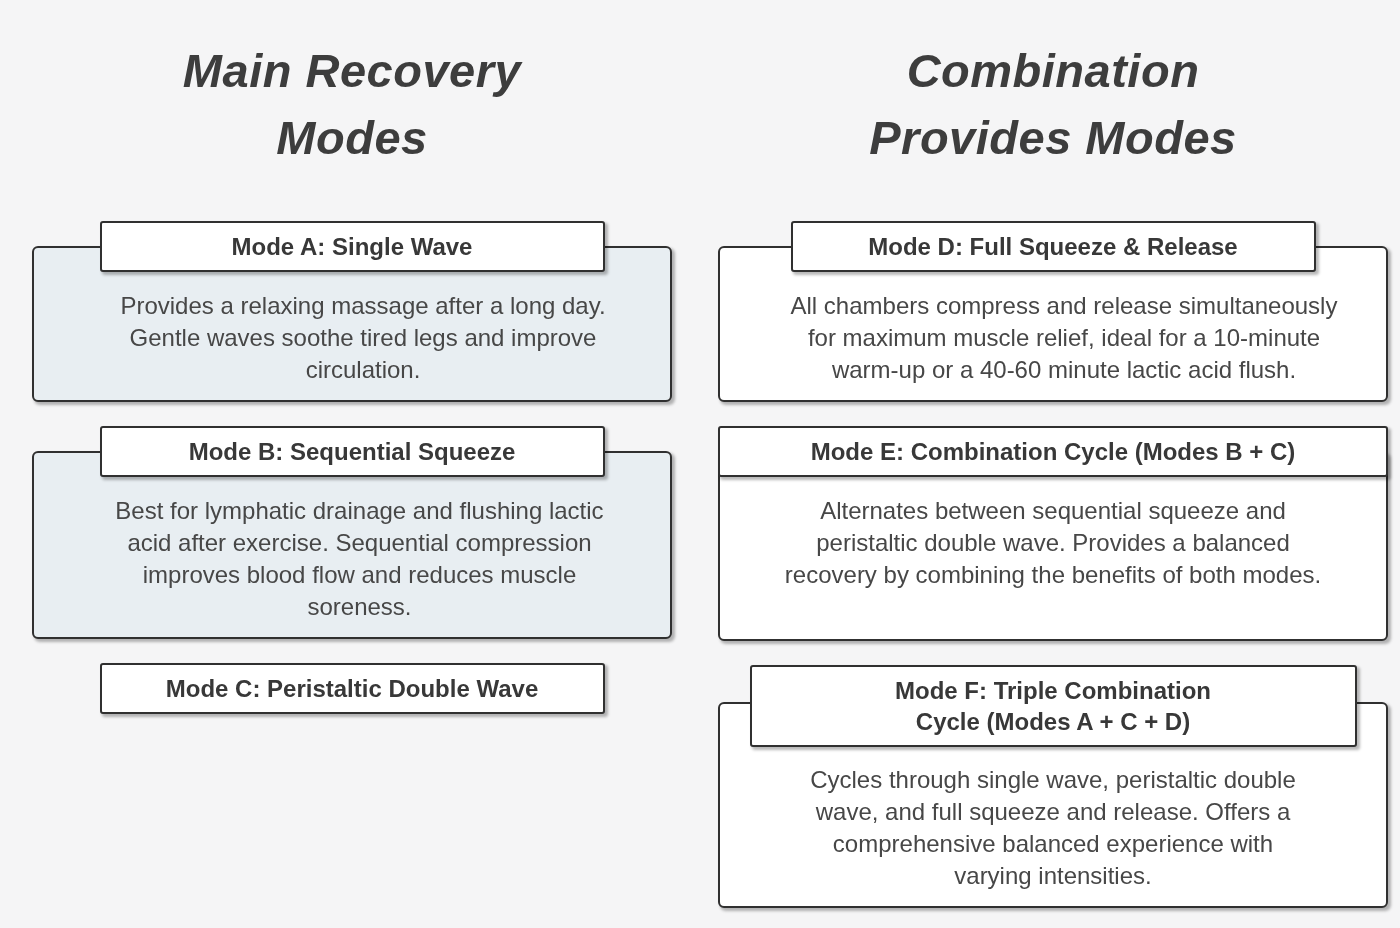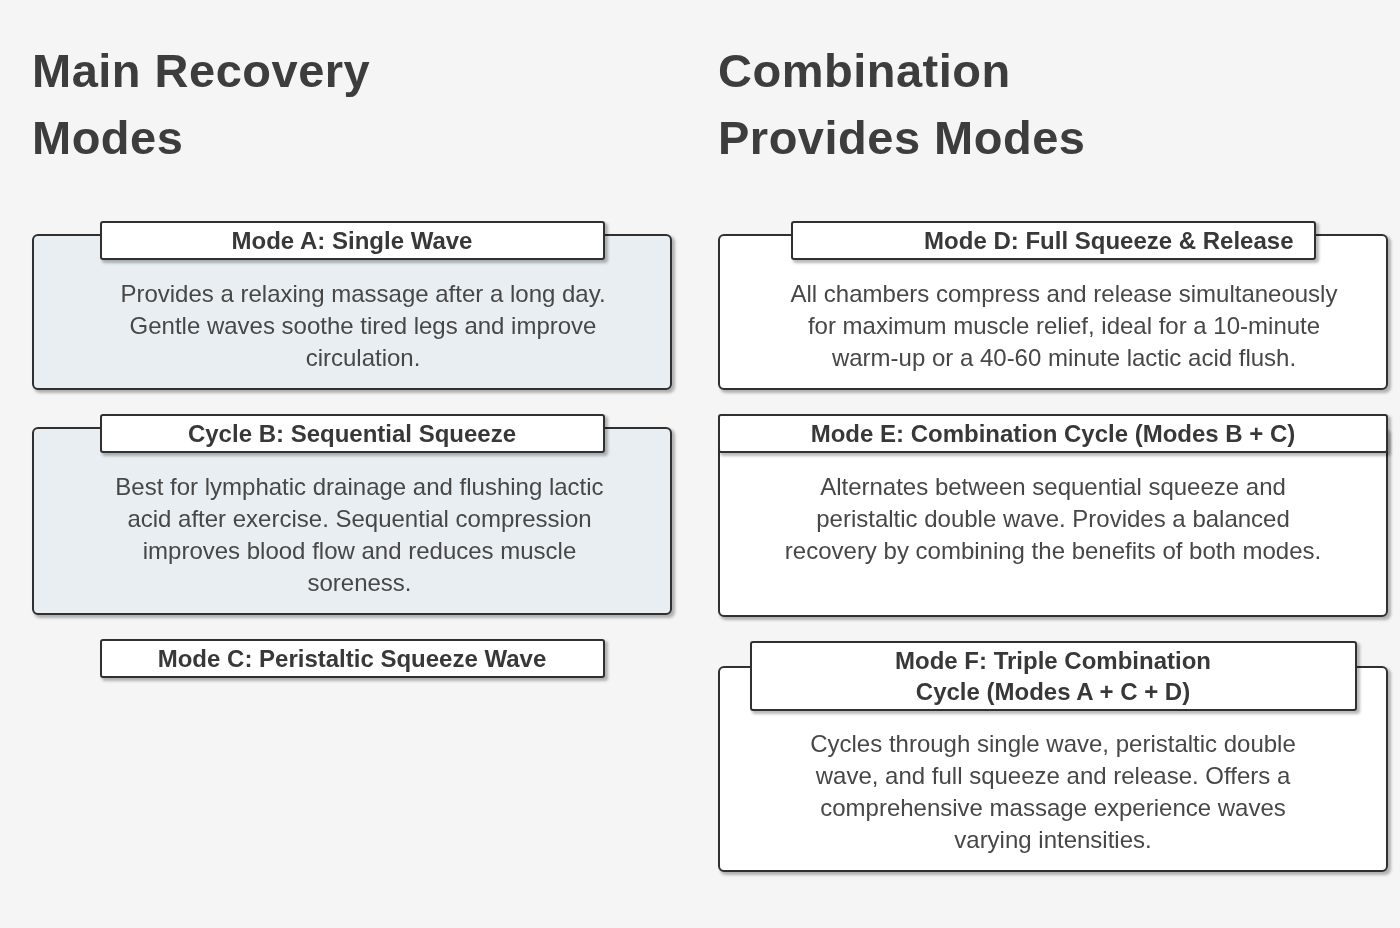"Main Recovery" .column-title { font-style: none -> italic; text-align: left -> center }
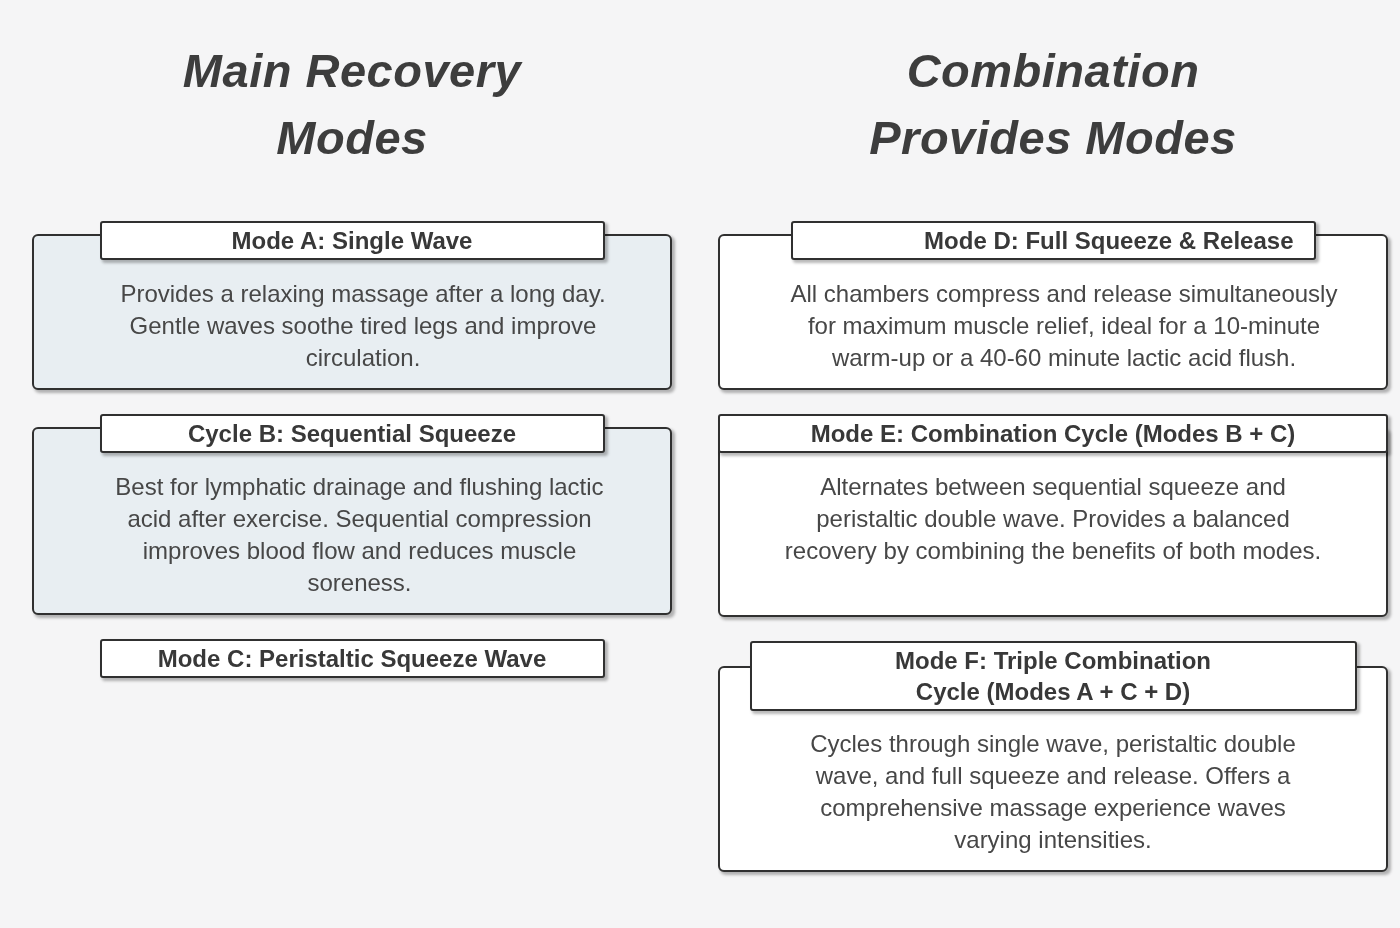"Mode A: Single Wave" .card-title { padding: 2px 20px -> 8px 20px }
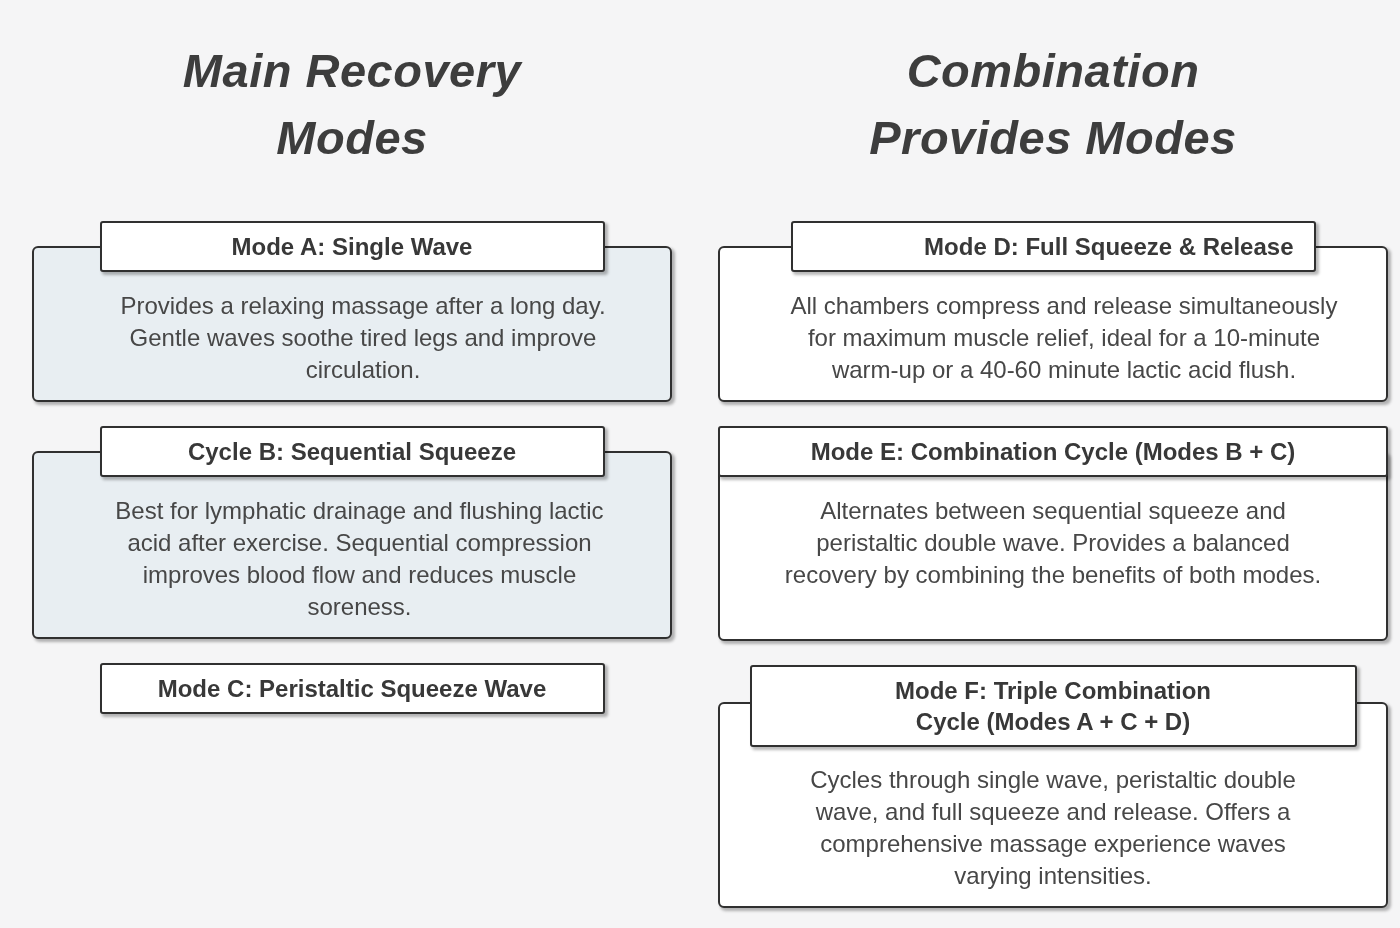"Mode D: Full Squeeze &" .card-d .card-title { text-align: right -> none }
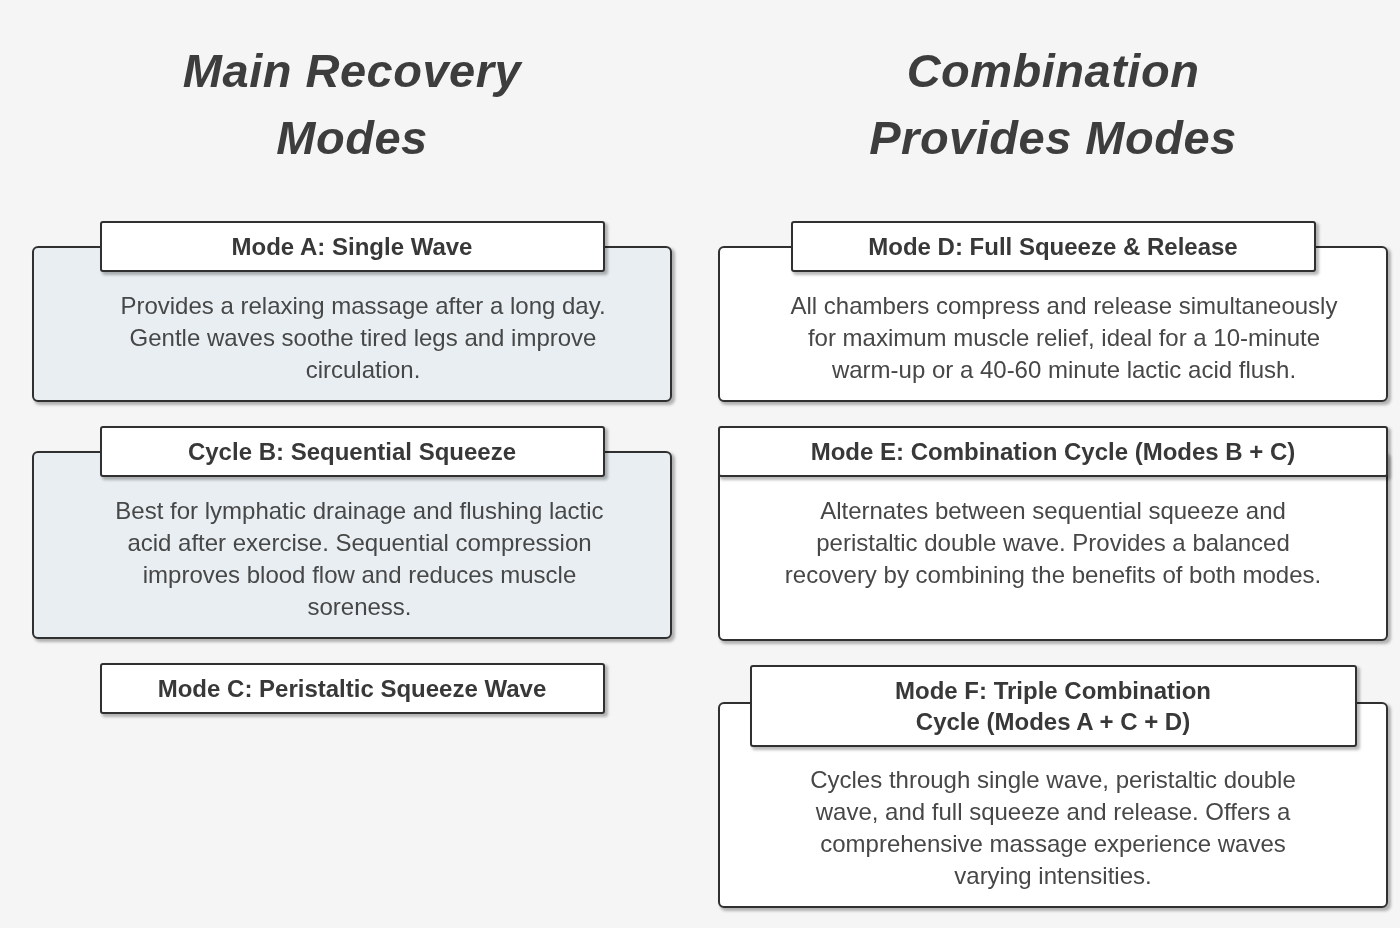"Cycle B: Sequential Squeeze" div.card-title { text: Cycle -> Mode }
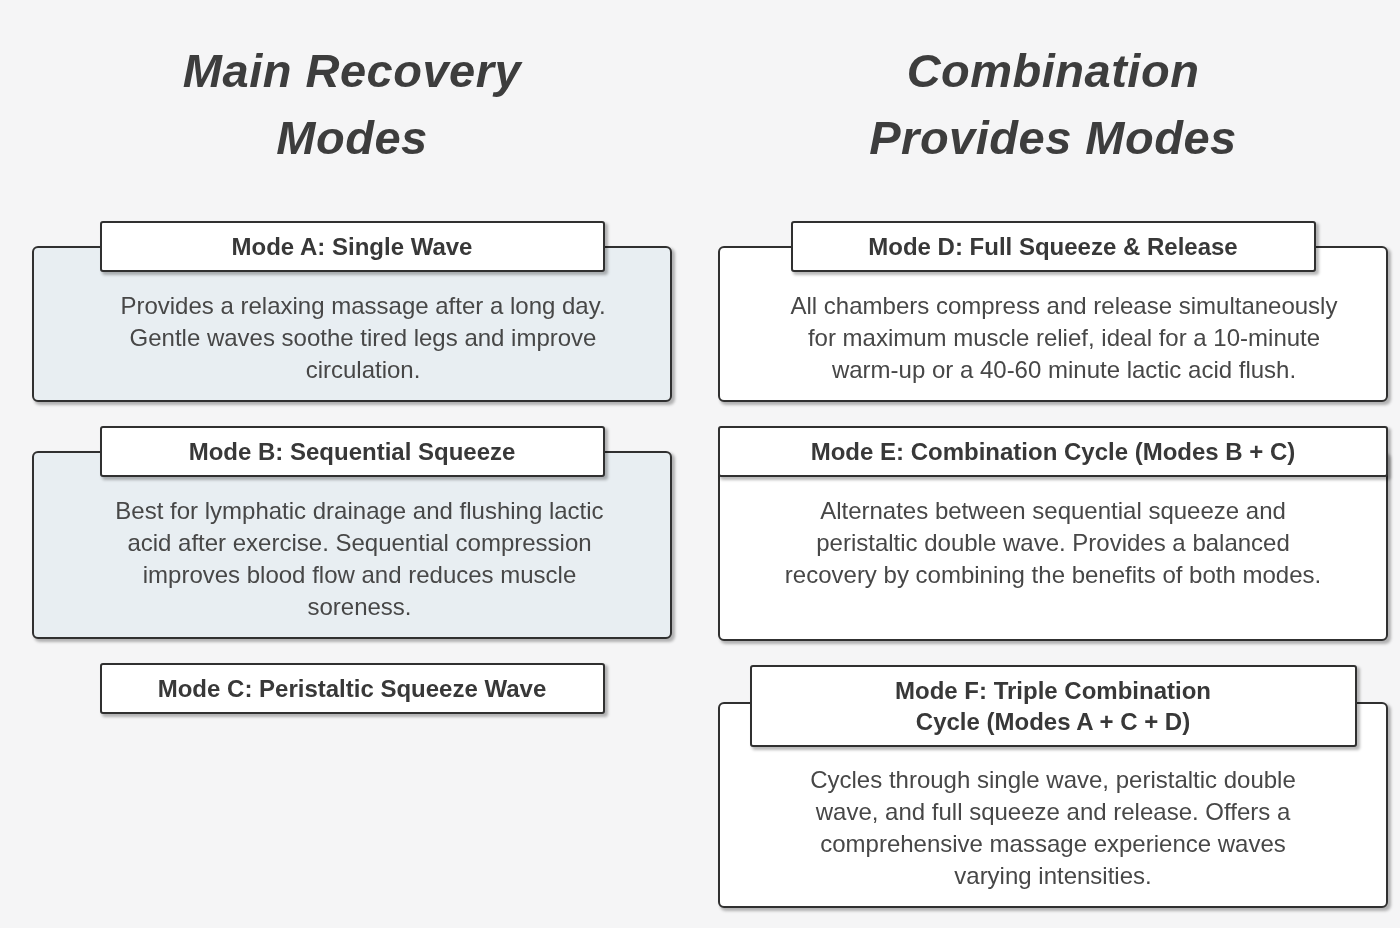"Mode C: Peristaltic Squeeze Wave" div.card-title { text: Squeeze -> Double }
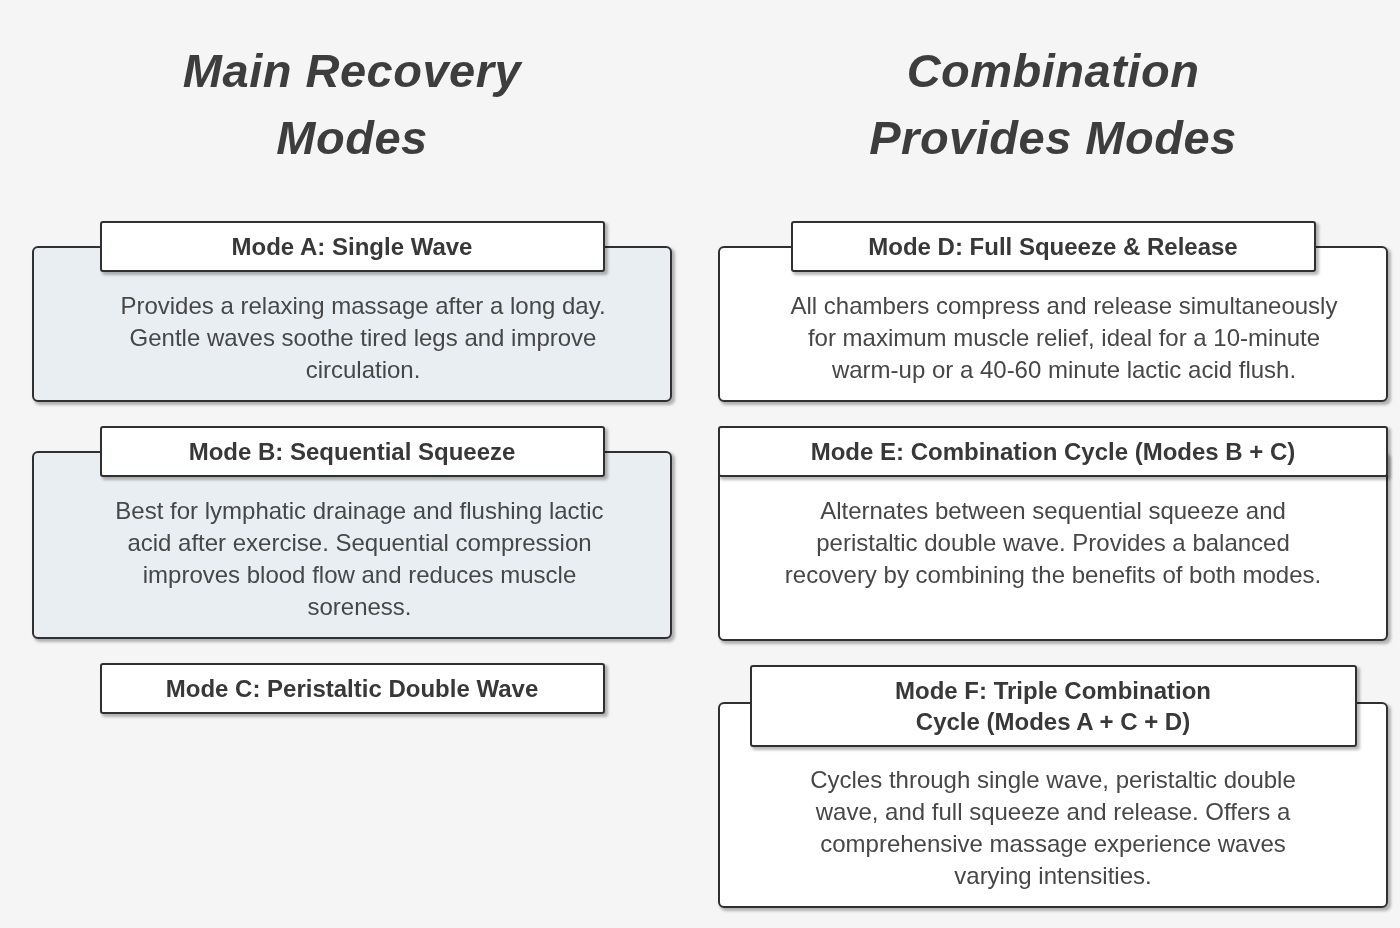"Cycles through single wave, peristaltic" div.card-body { text: massage experience waves -> balanced experience with }
